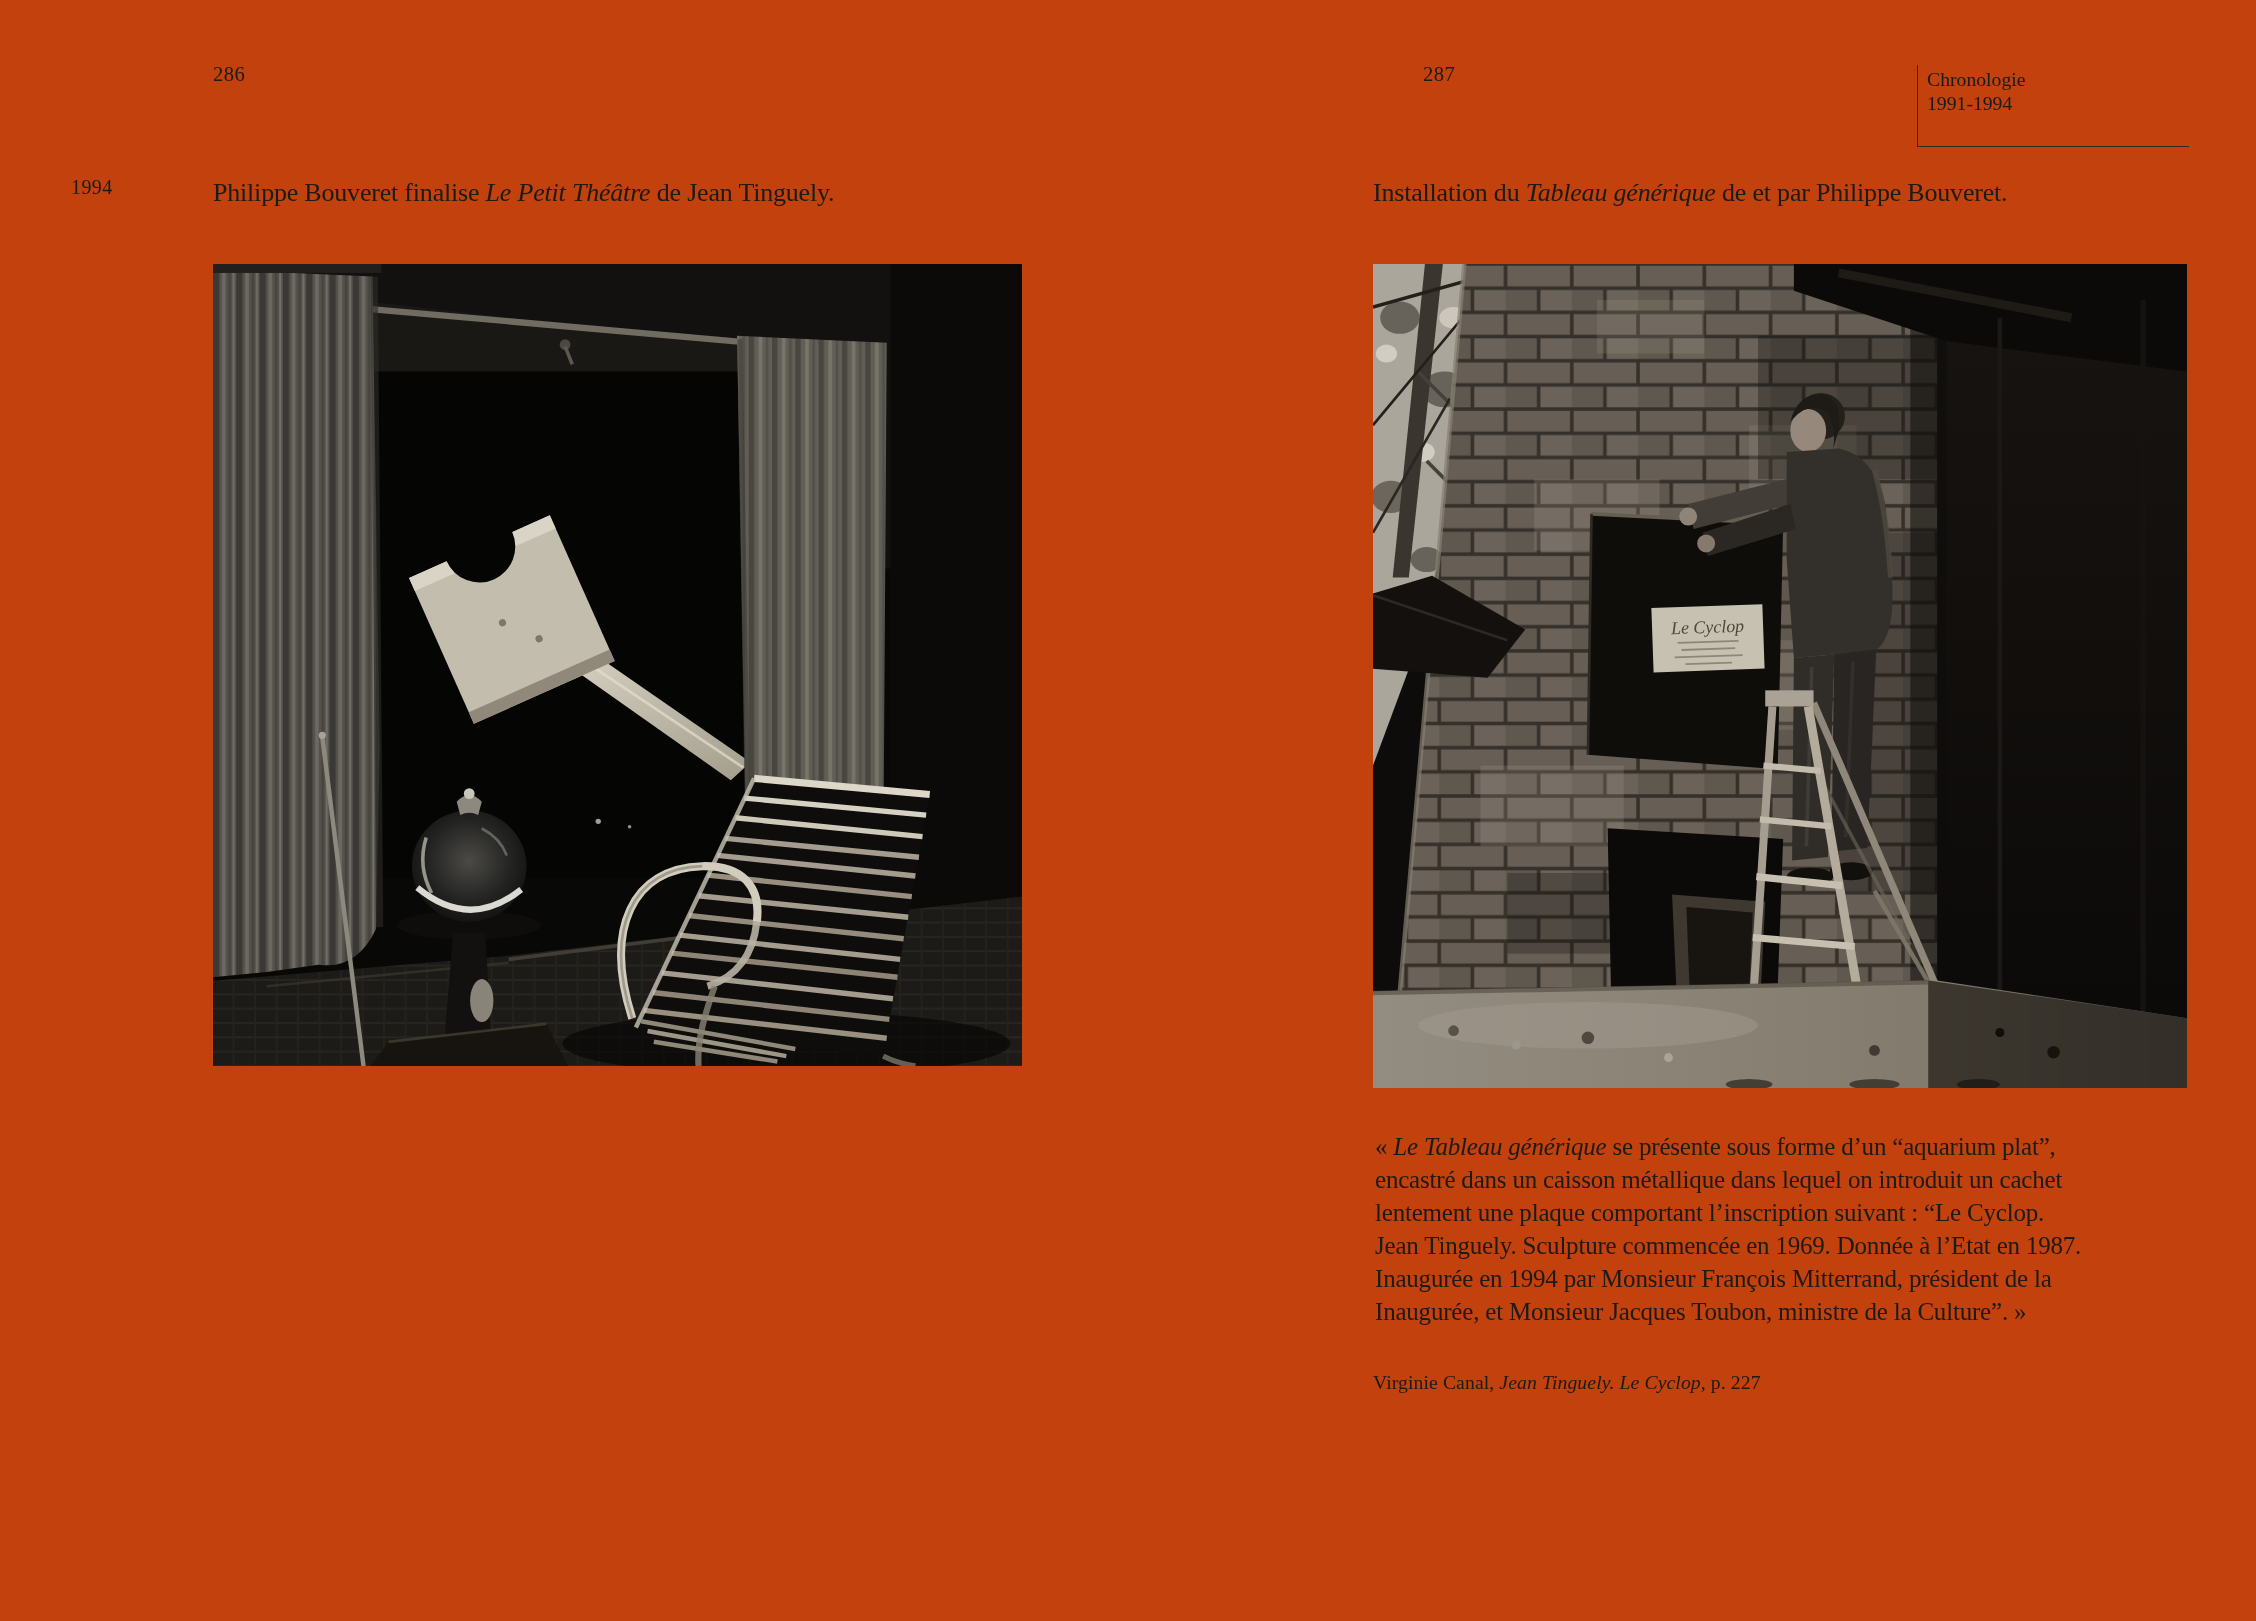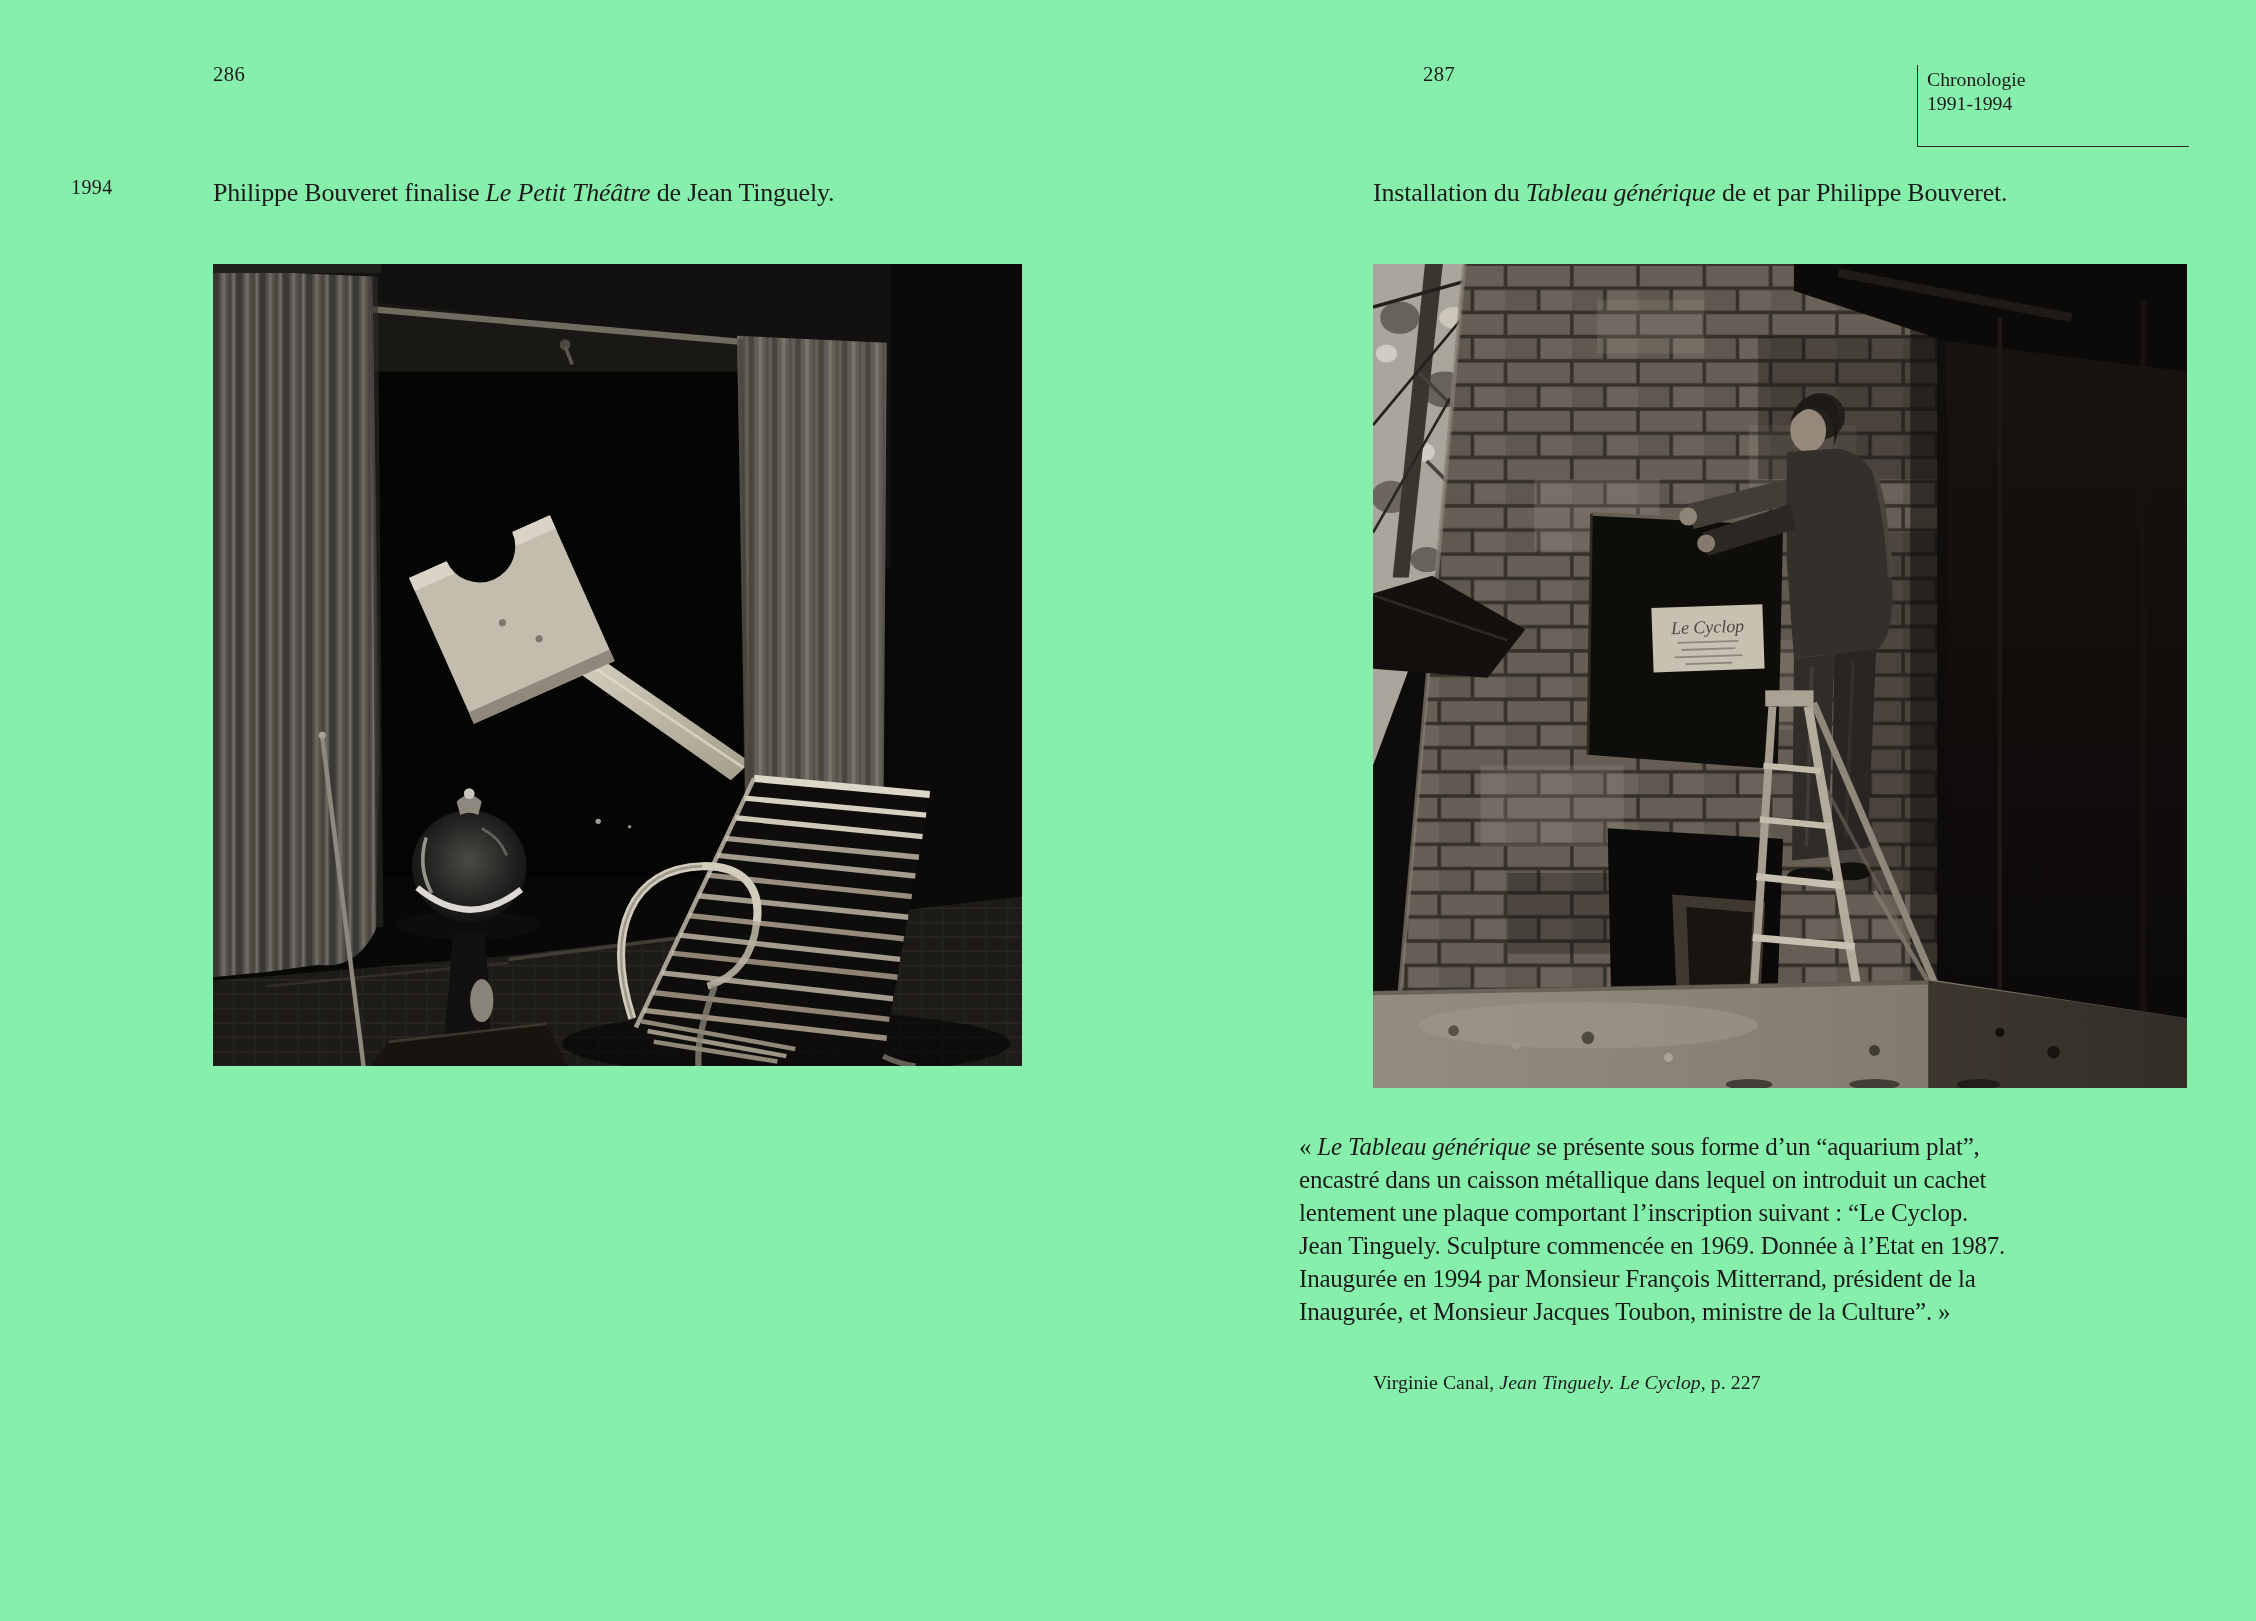"286" .spread { background: #86efac -> #c2410c }
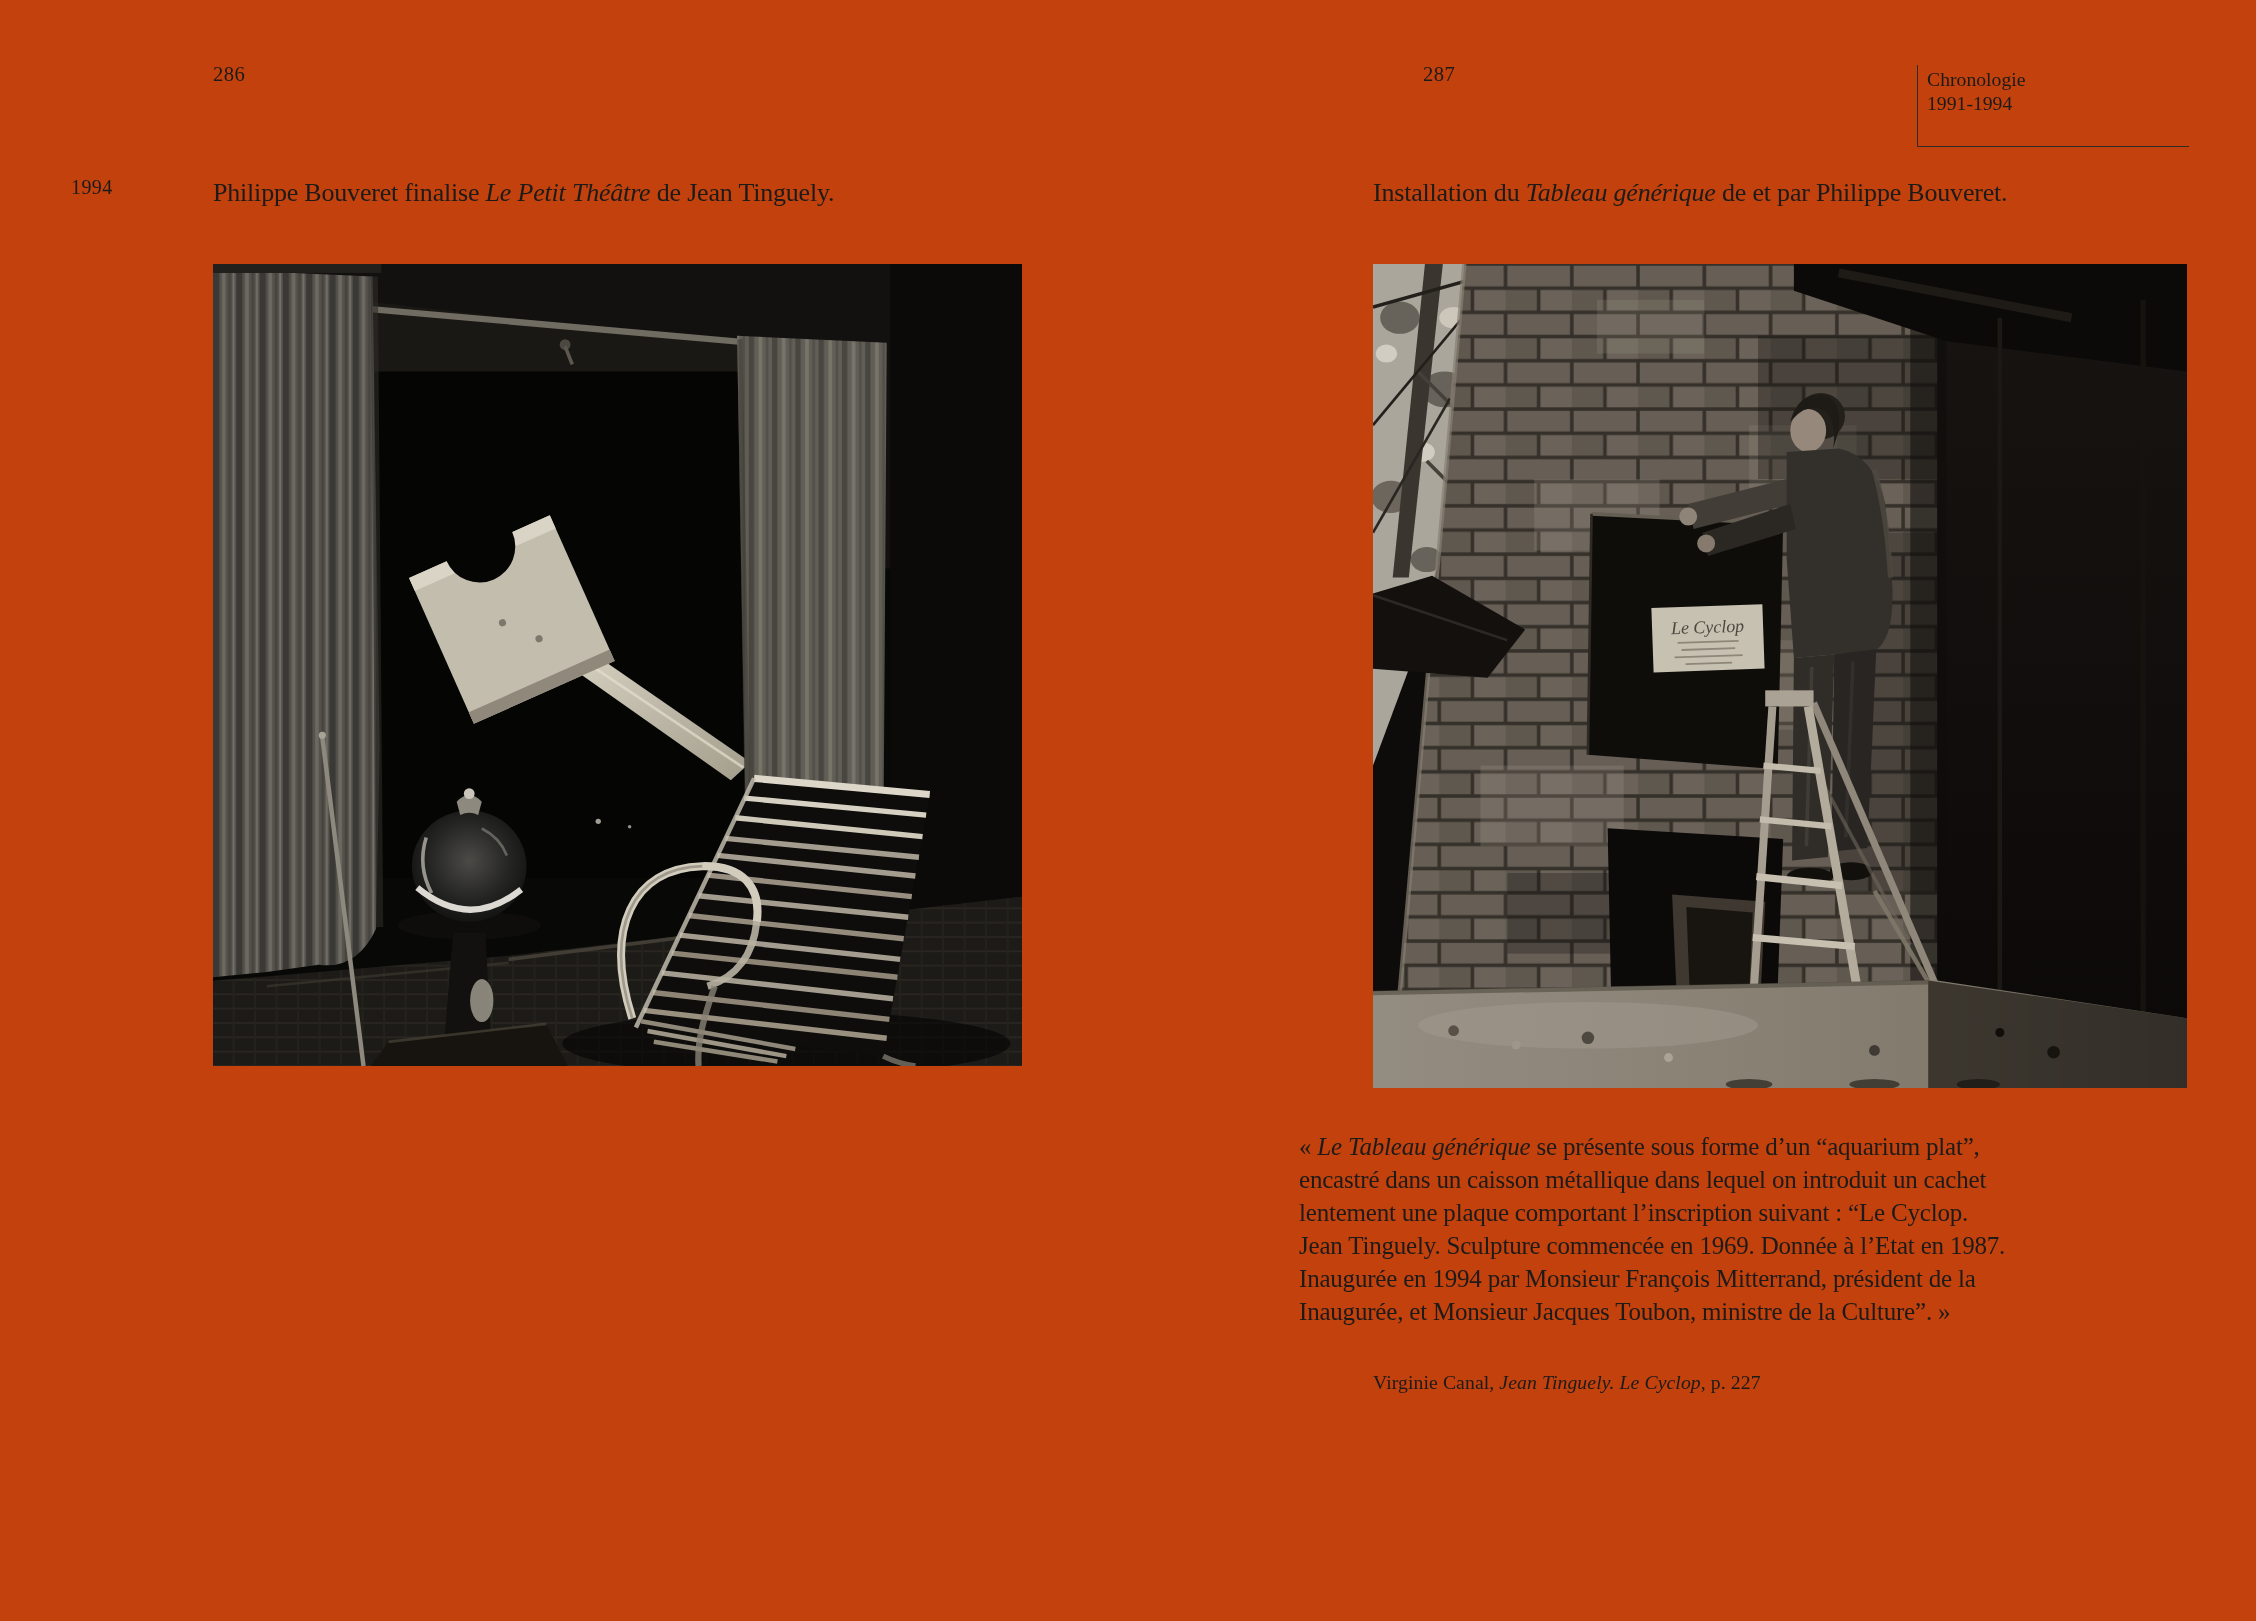"« Le Tableau générique se" .quote { left: 1299px -> 1375px }
